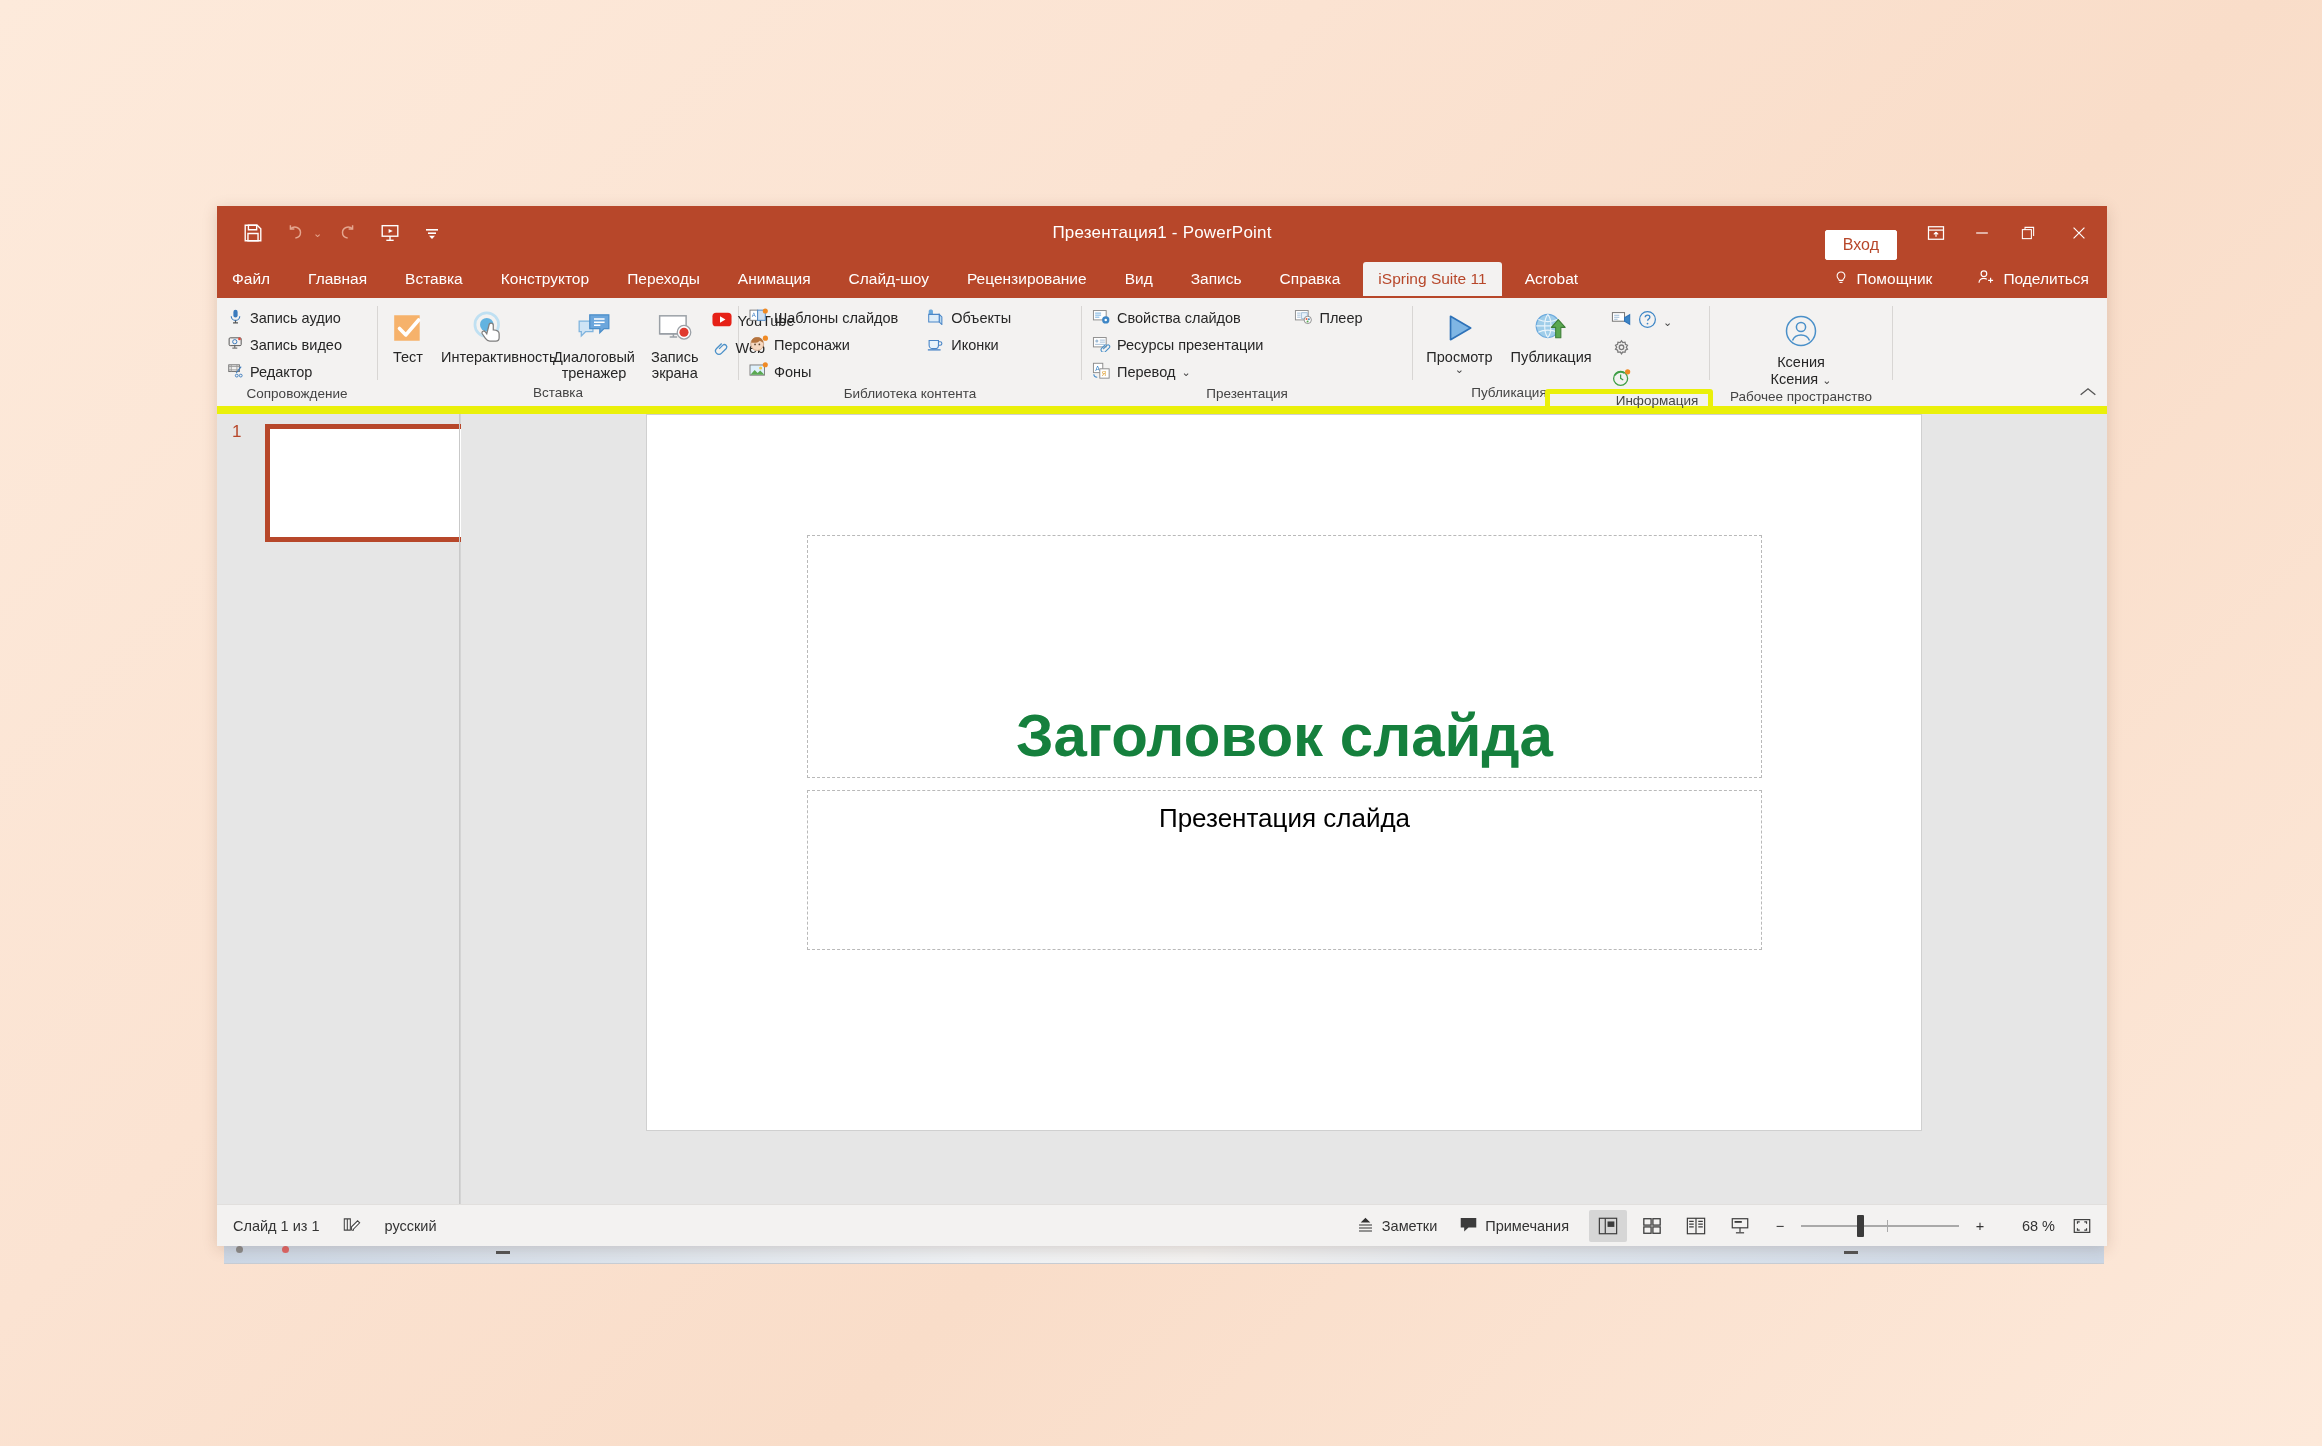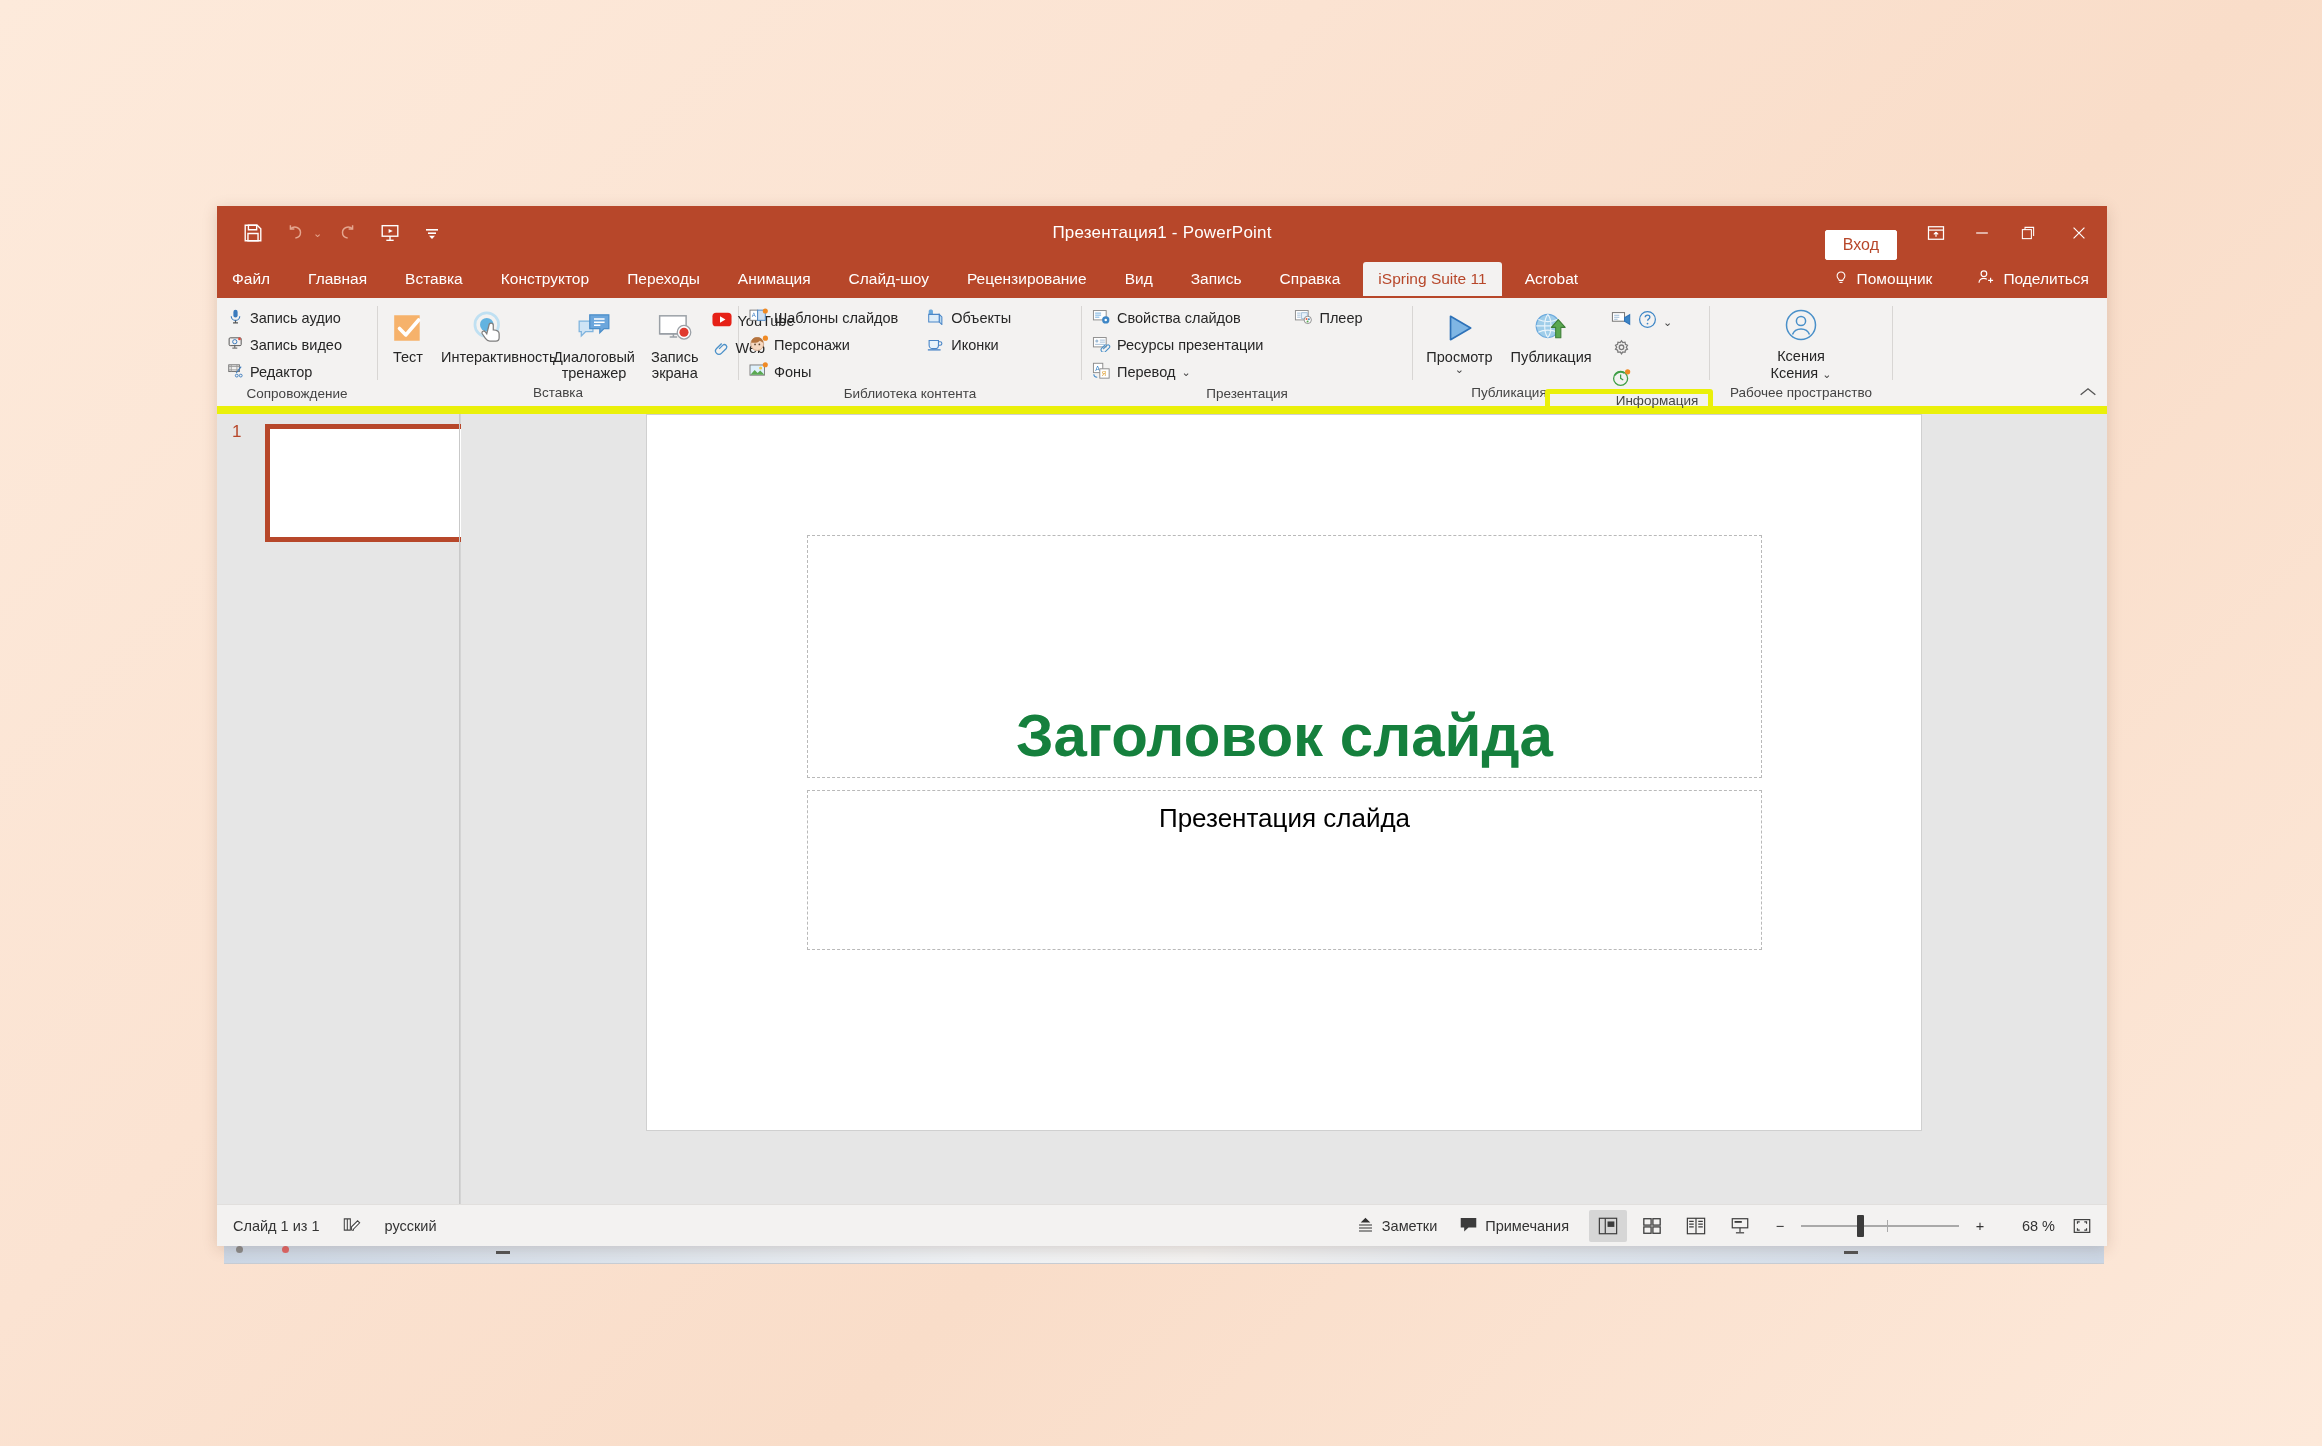"Ксения" div.rgroup { margin-top: none -> 6px }
